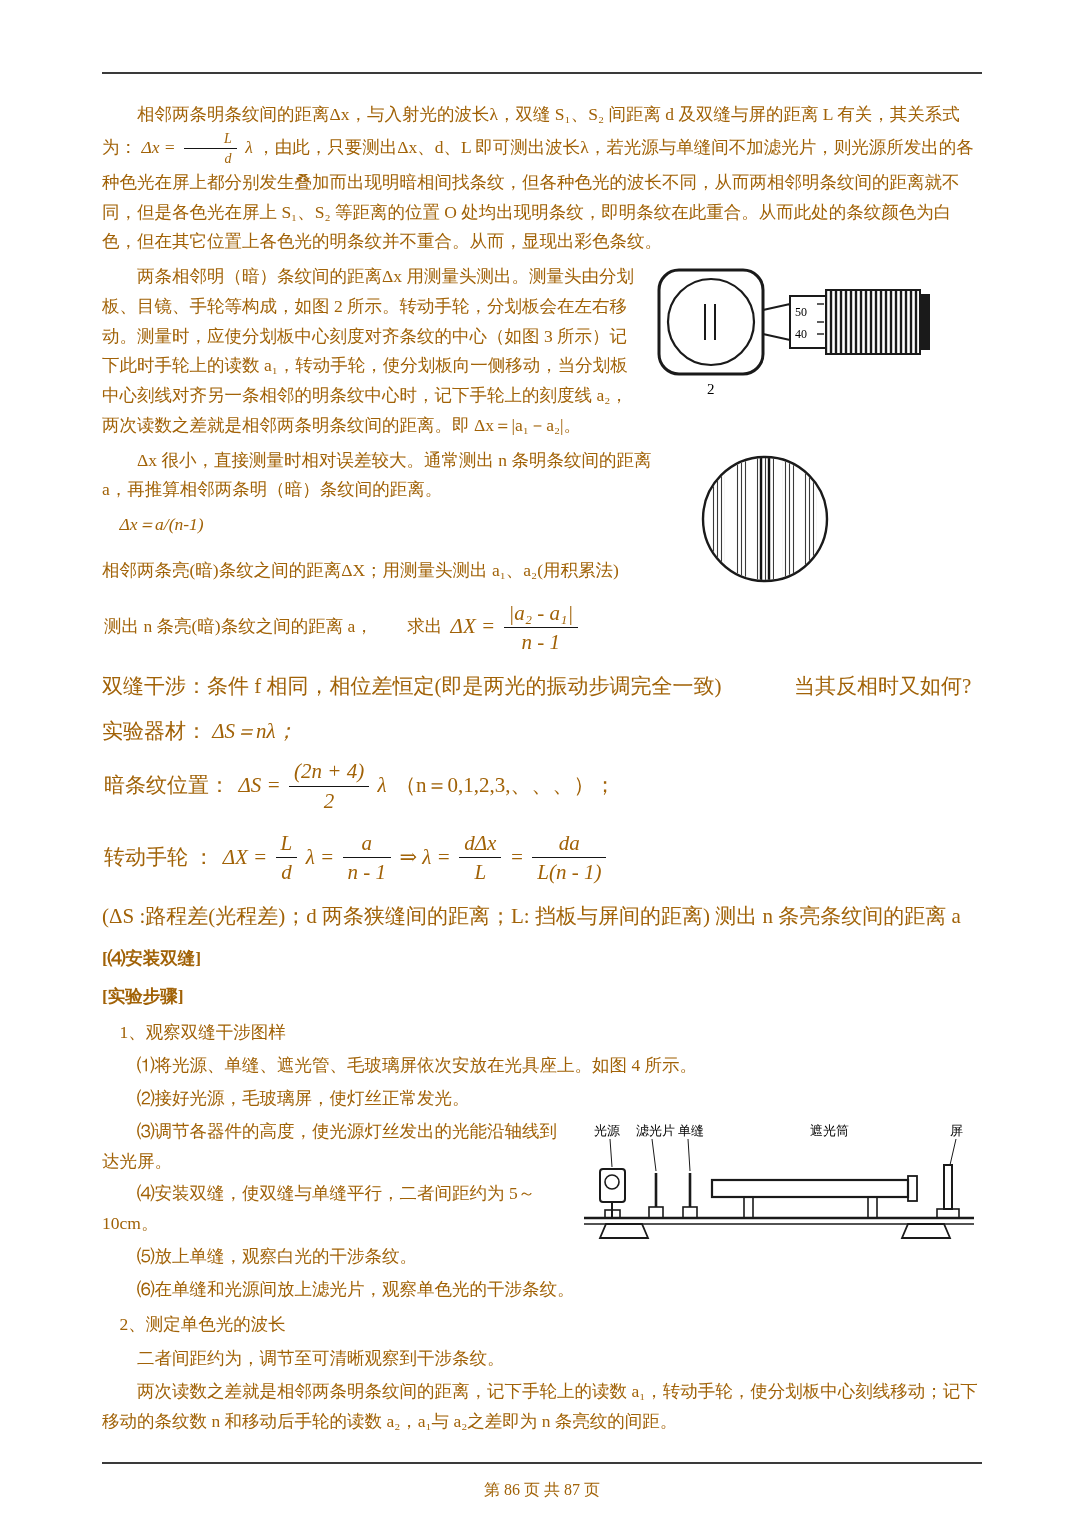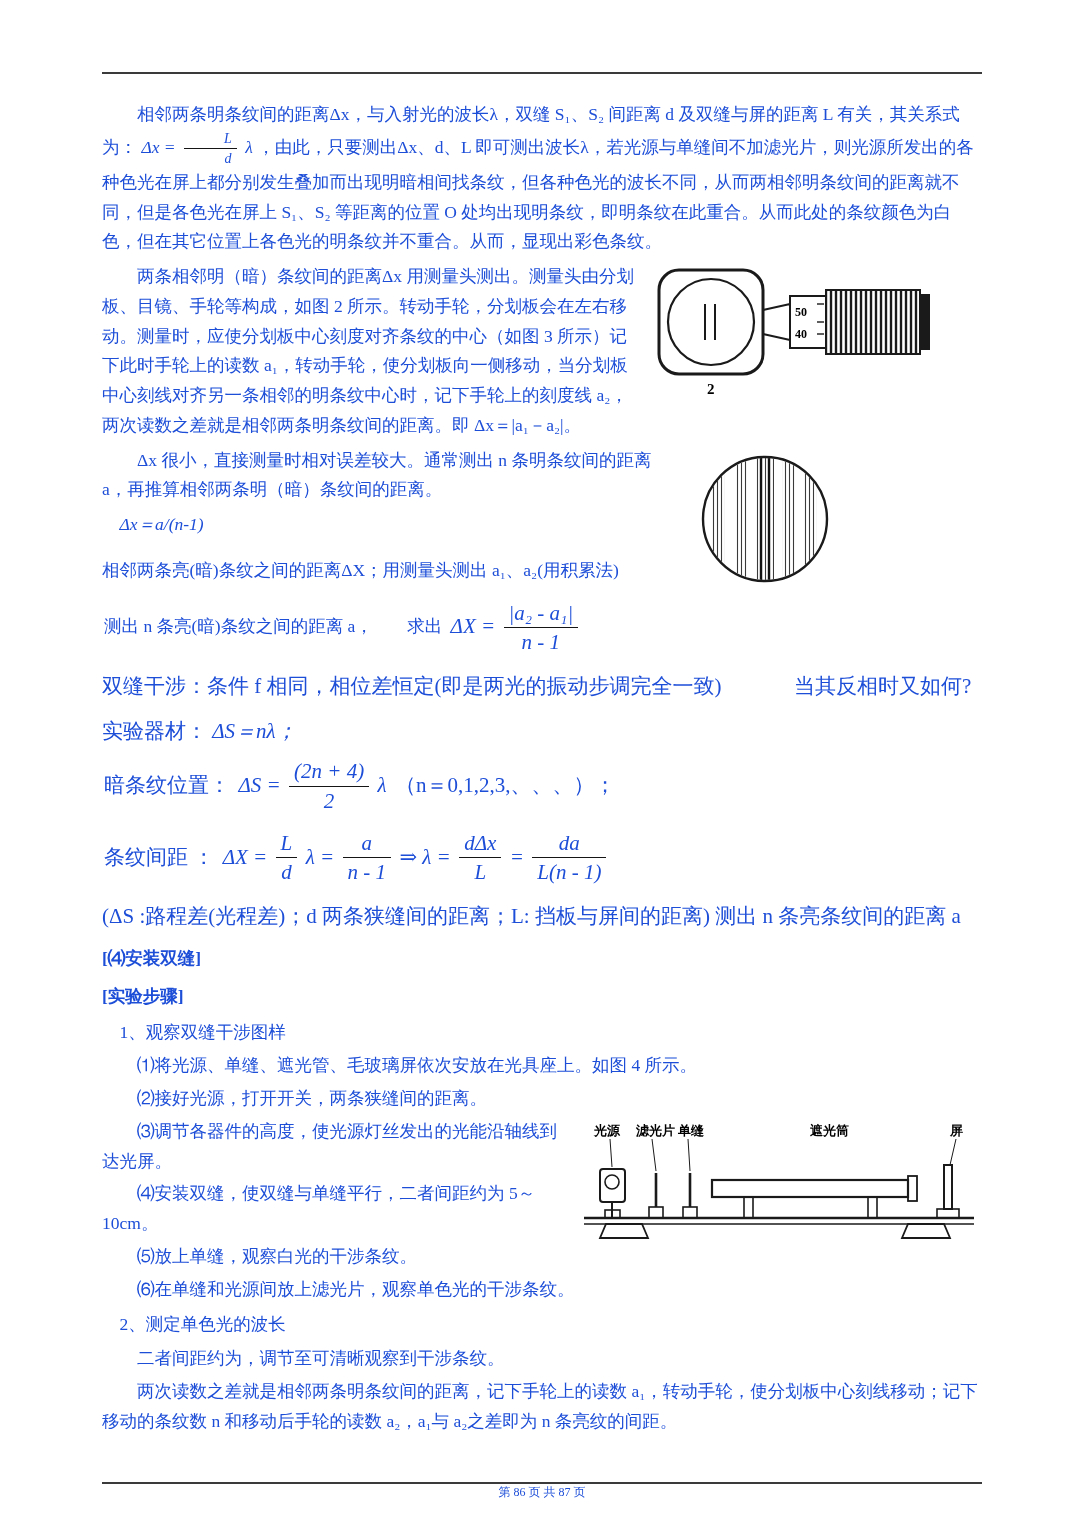"相邻两条明条纹间的距离Δx，与入射光的波长λ，双缝 S₁、S₂ 间距离 d" .page { color: #1d4ed8 -> #a16207 }
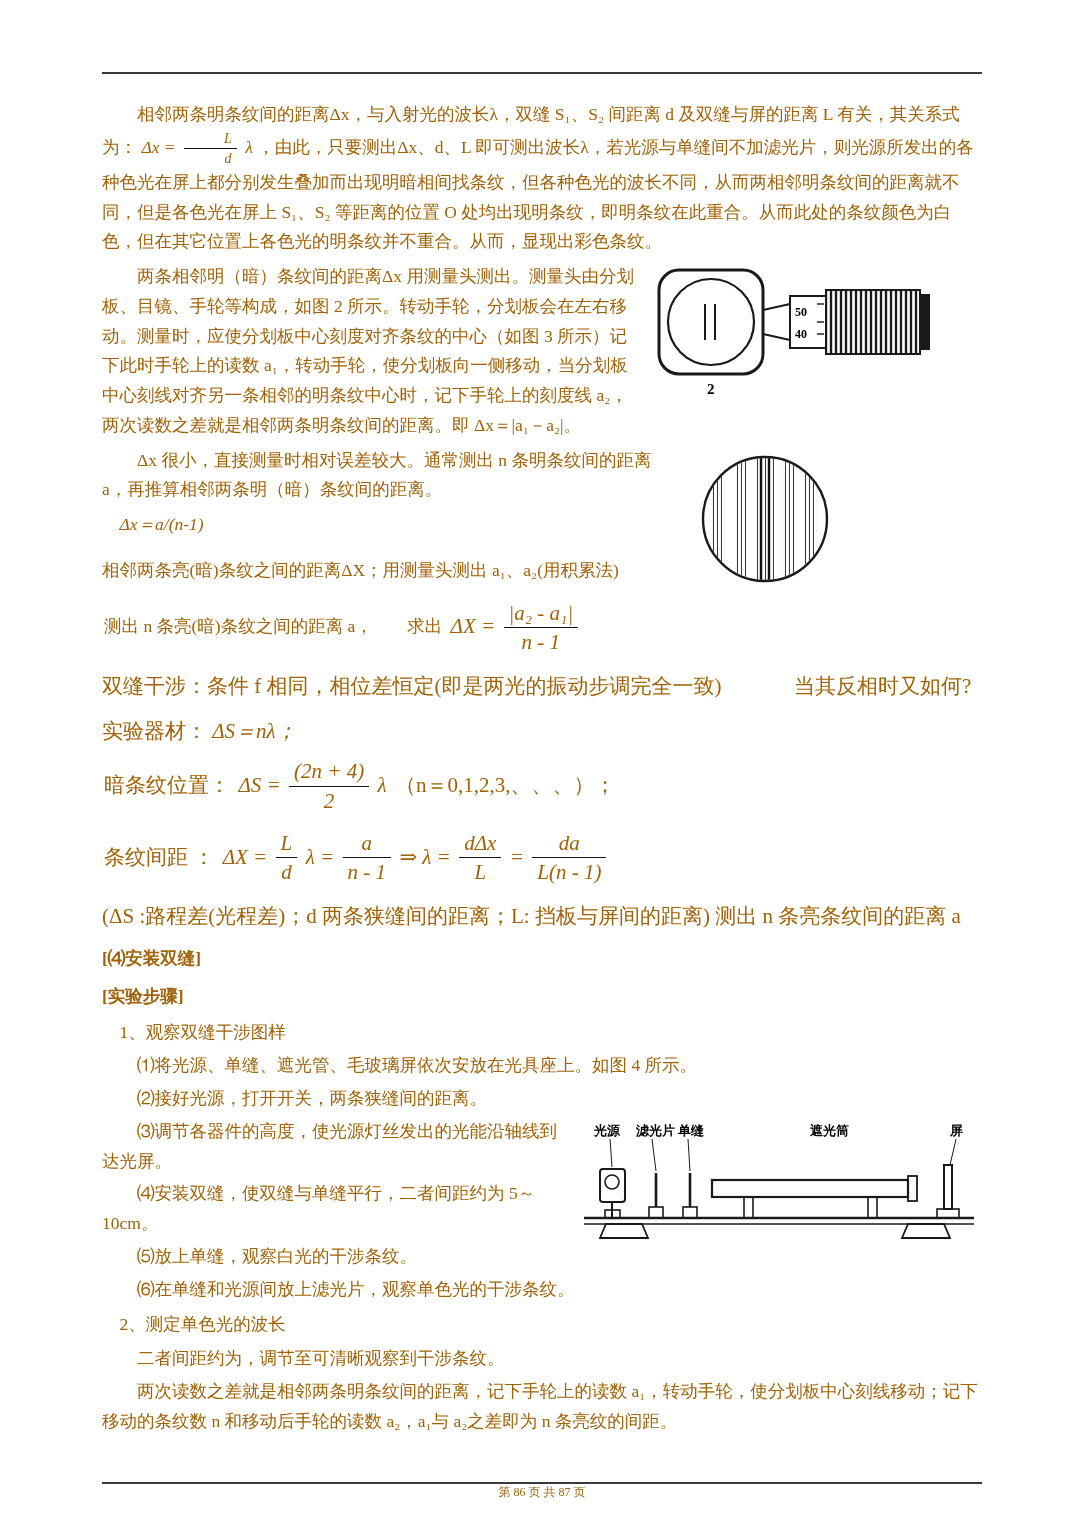"50" .fig-right { font-weight: bold -> none }
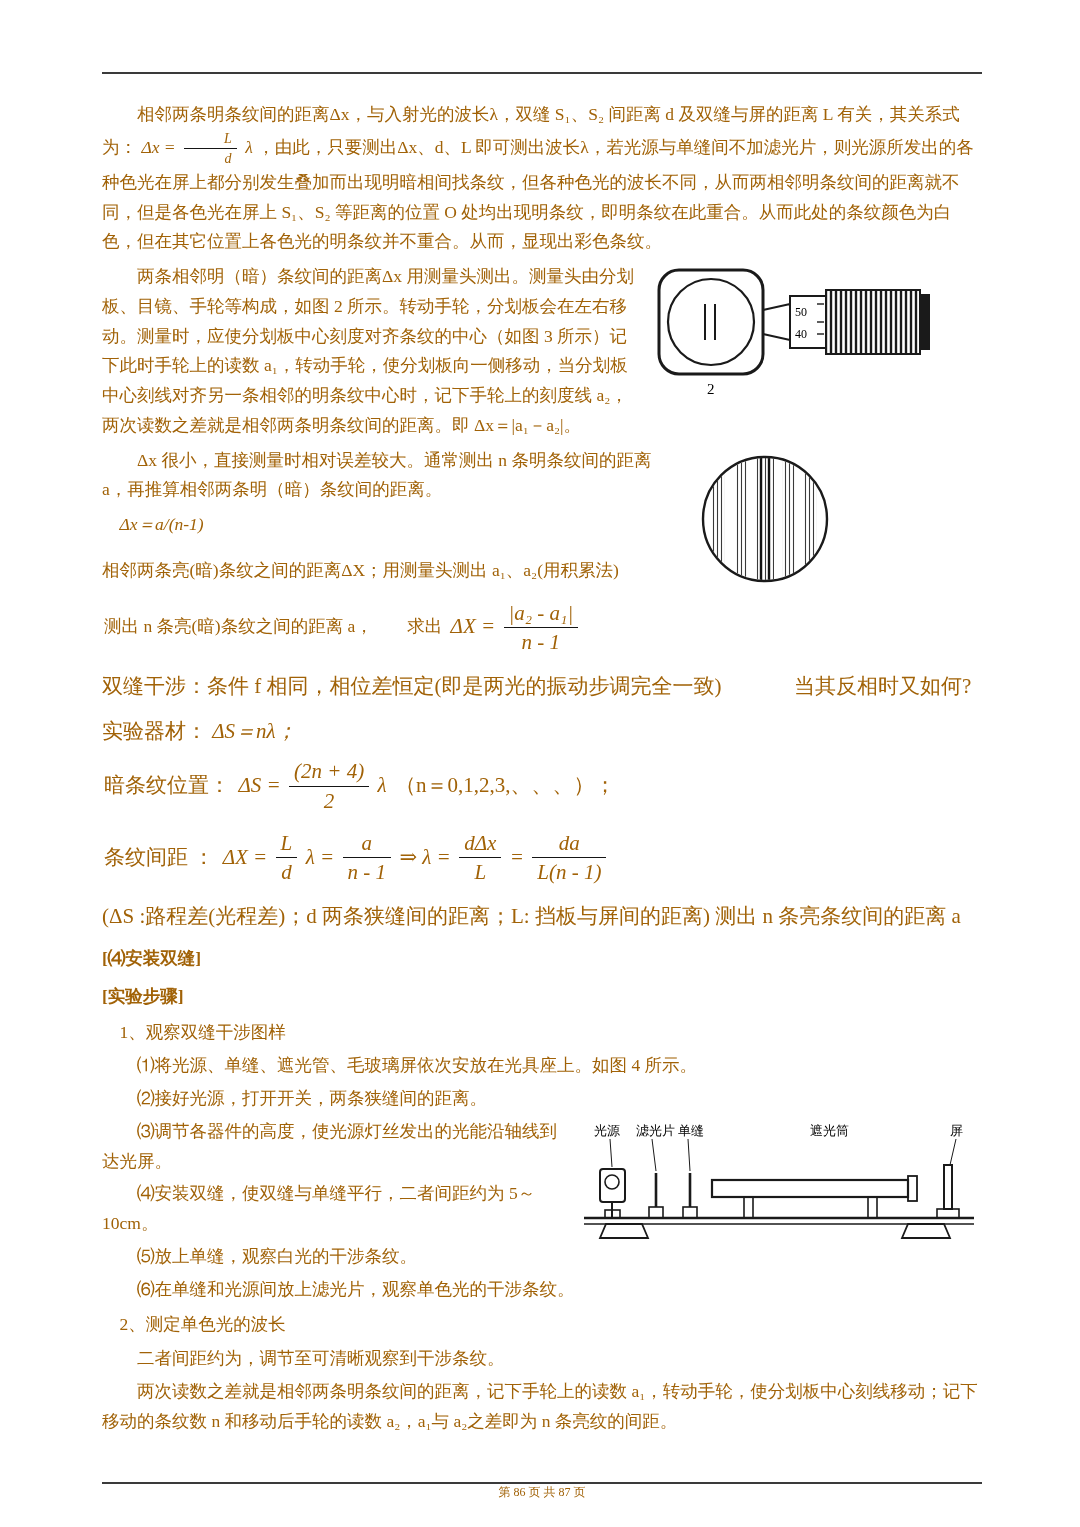"条纹间距 ：" span.piece { text: 条纹间距 -> 转动手轮 }
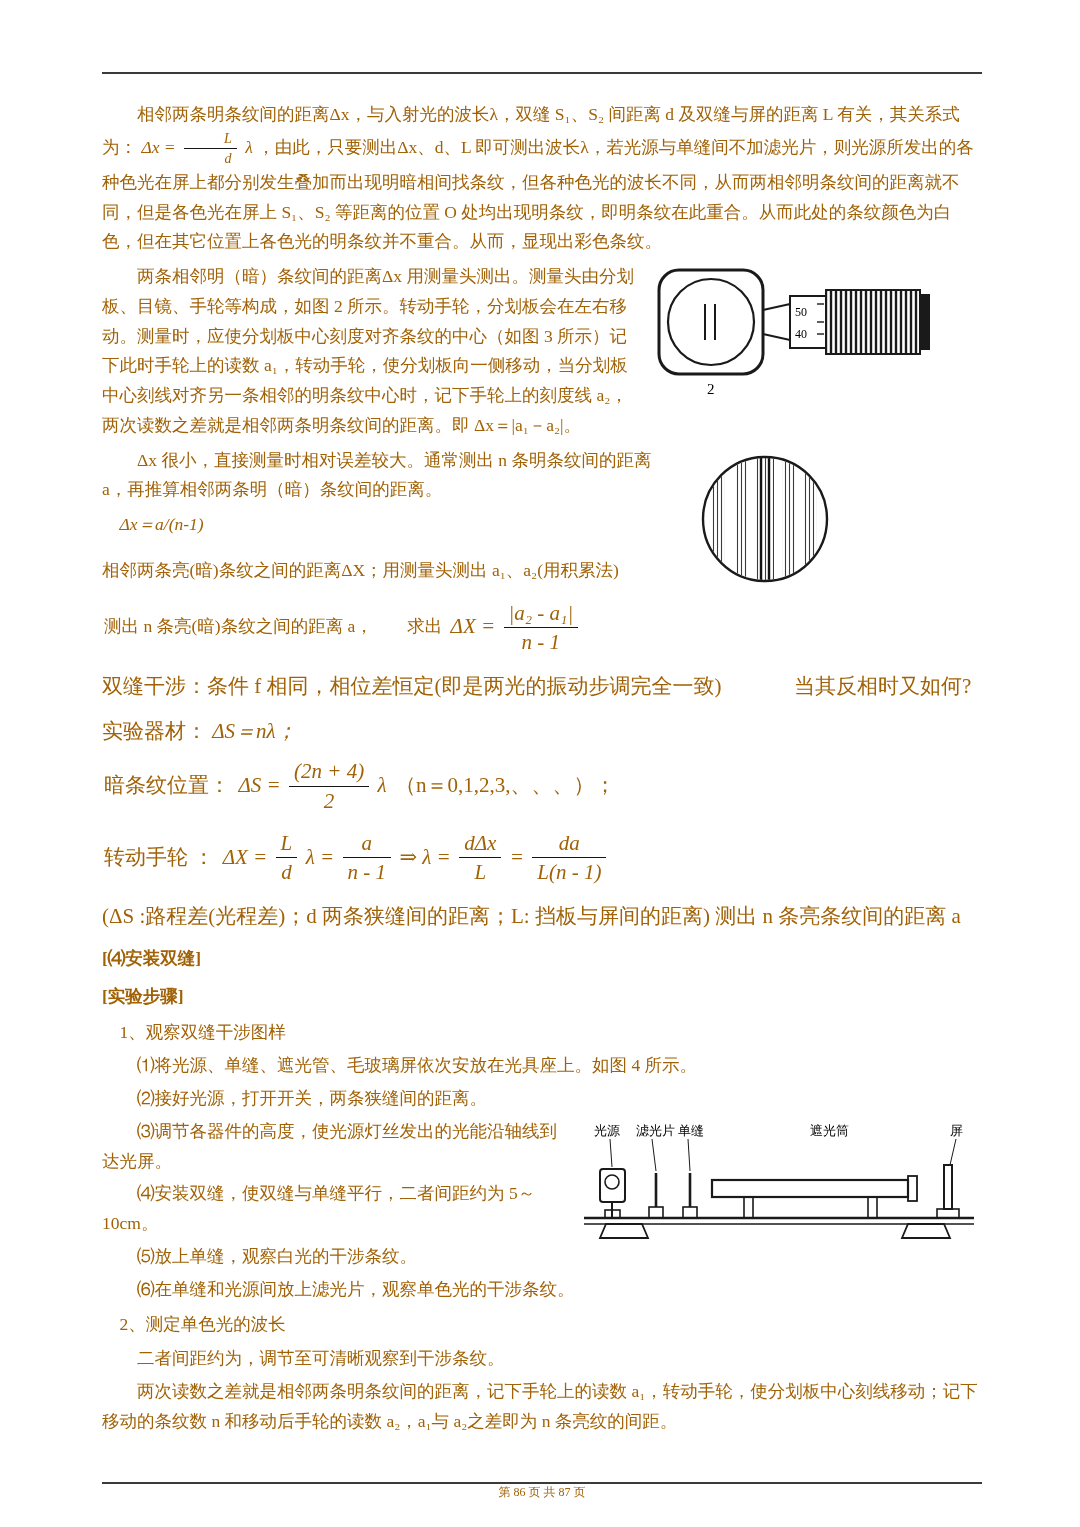"⑵接好光源，打开开关，两条狭缝间的距离。" p.step { text: 打开开关，两条狭缝间的距离 -> 毛玻璃屏，使灯丝正常发光 }
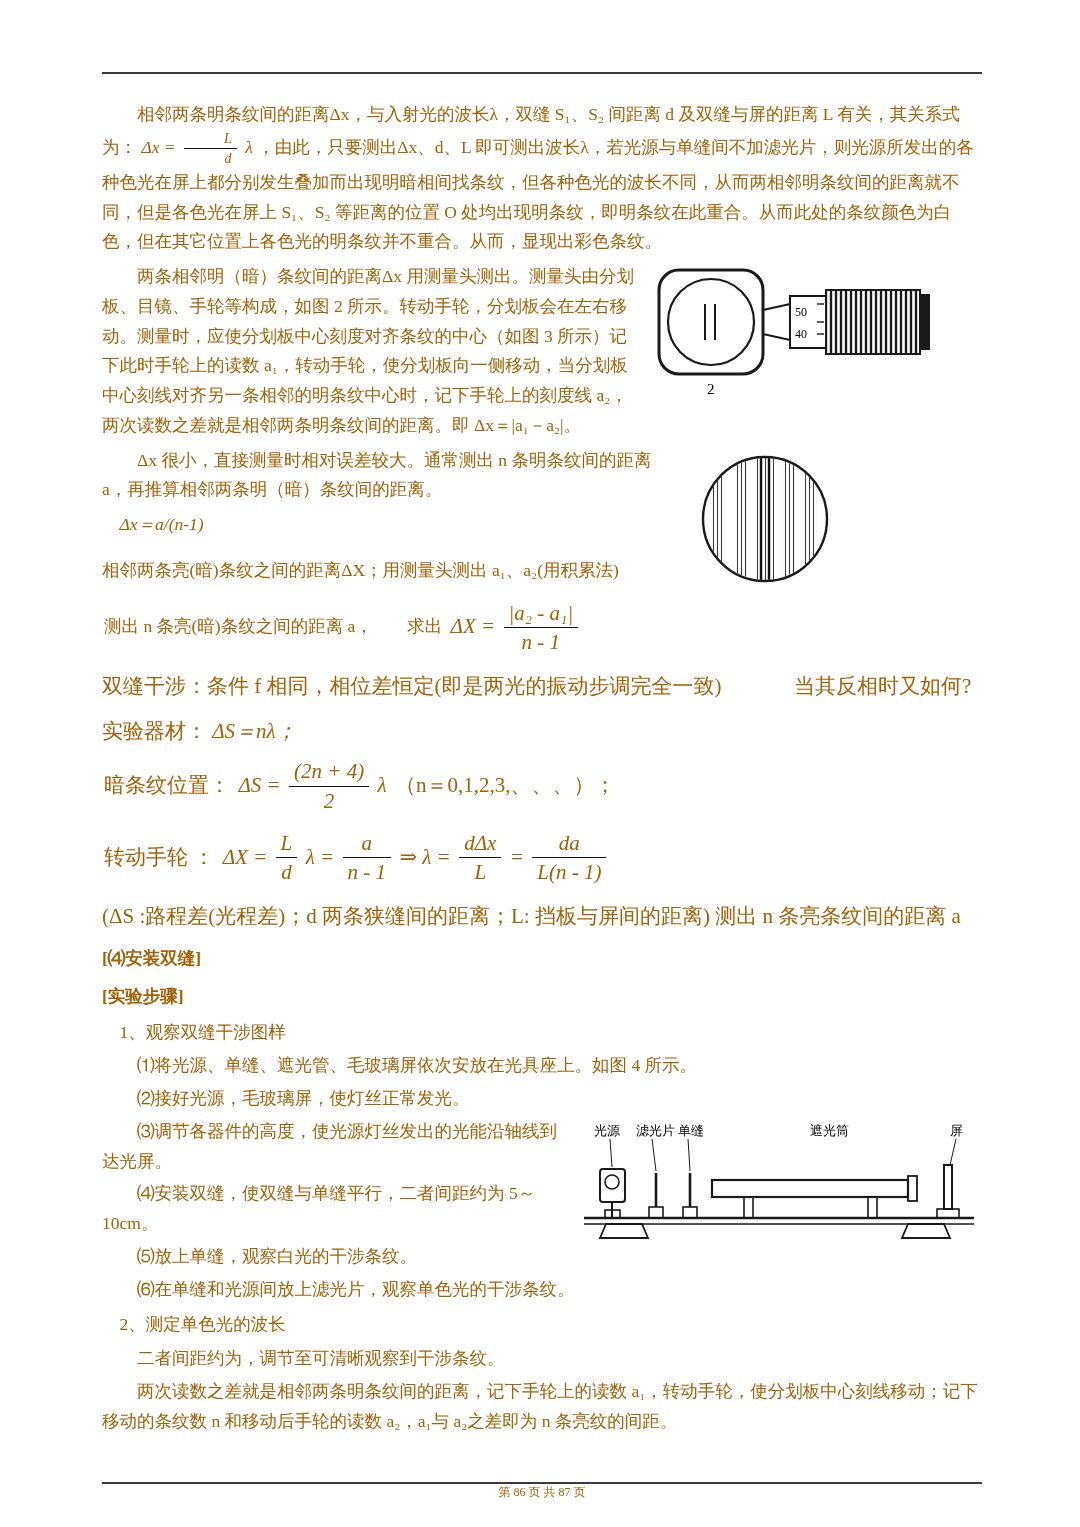"第 86 页 共 87" .footer { font-size: 12px -> 16px; padding-top: 0 -> 16px }
